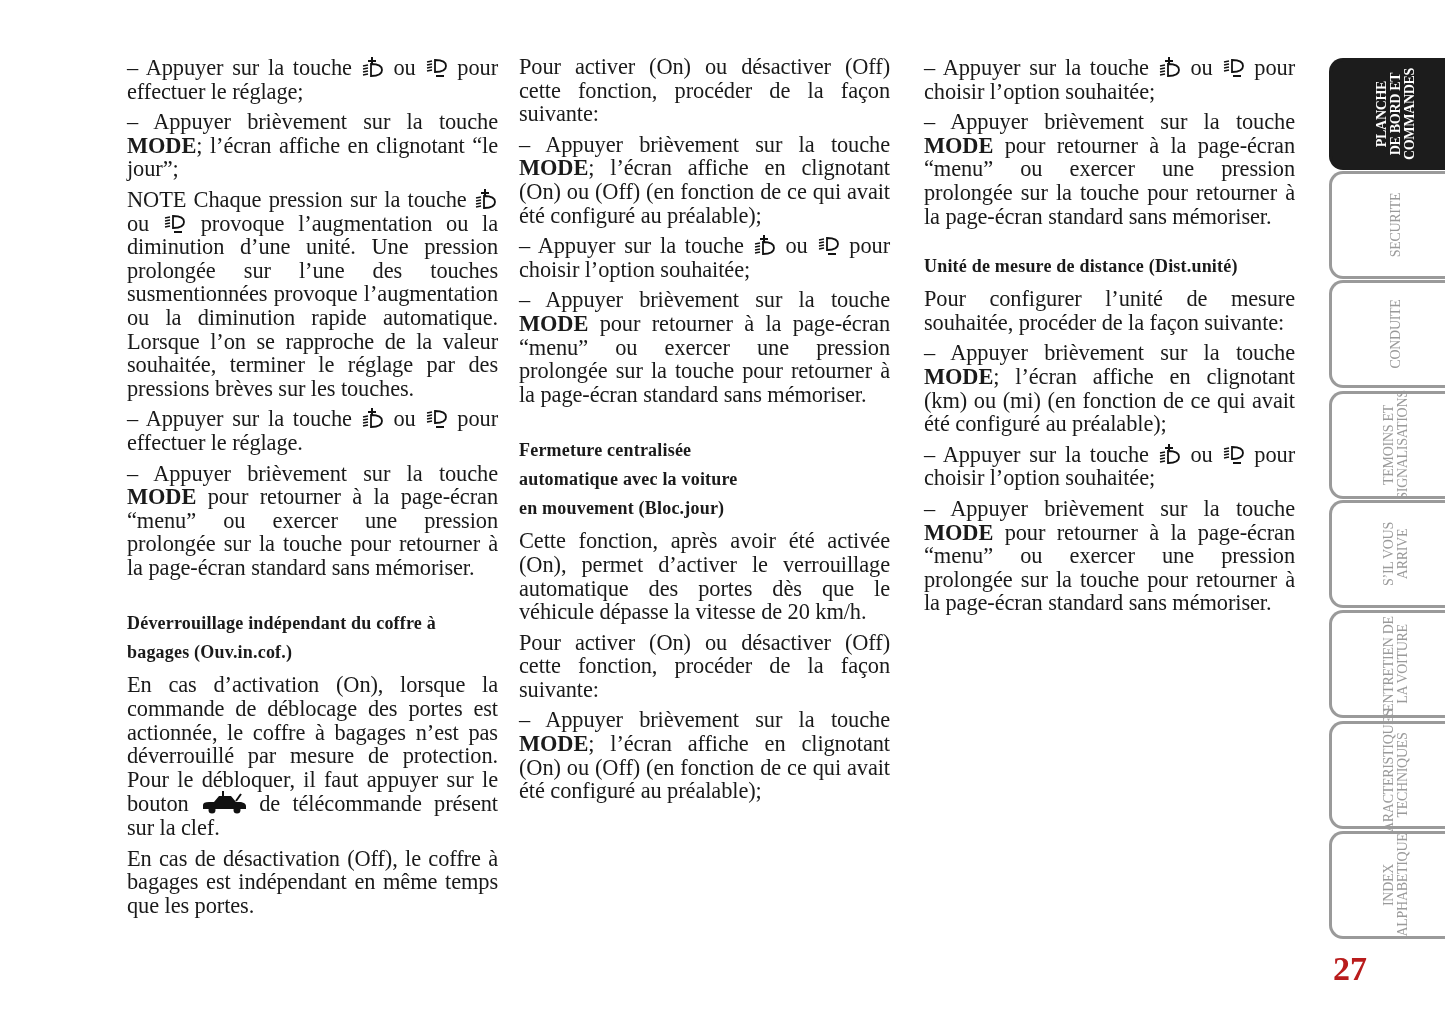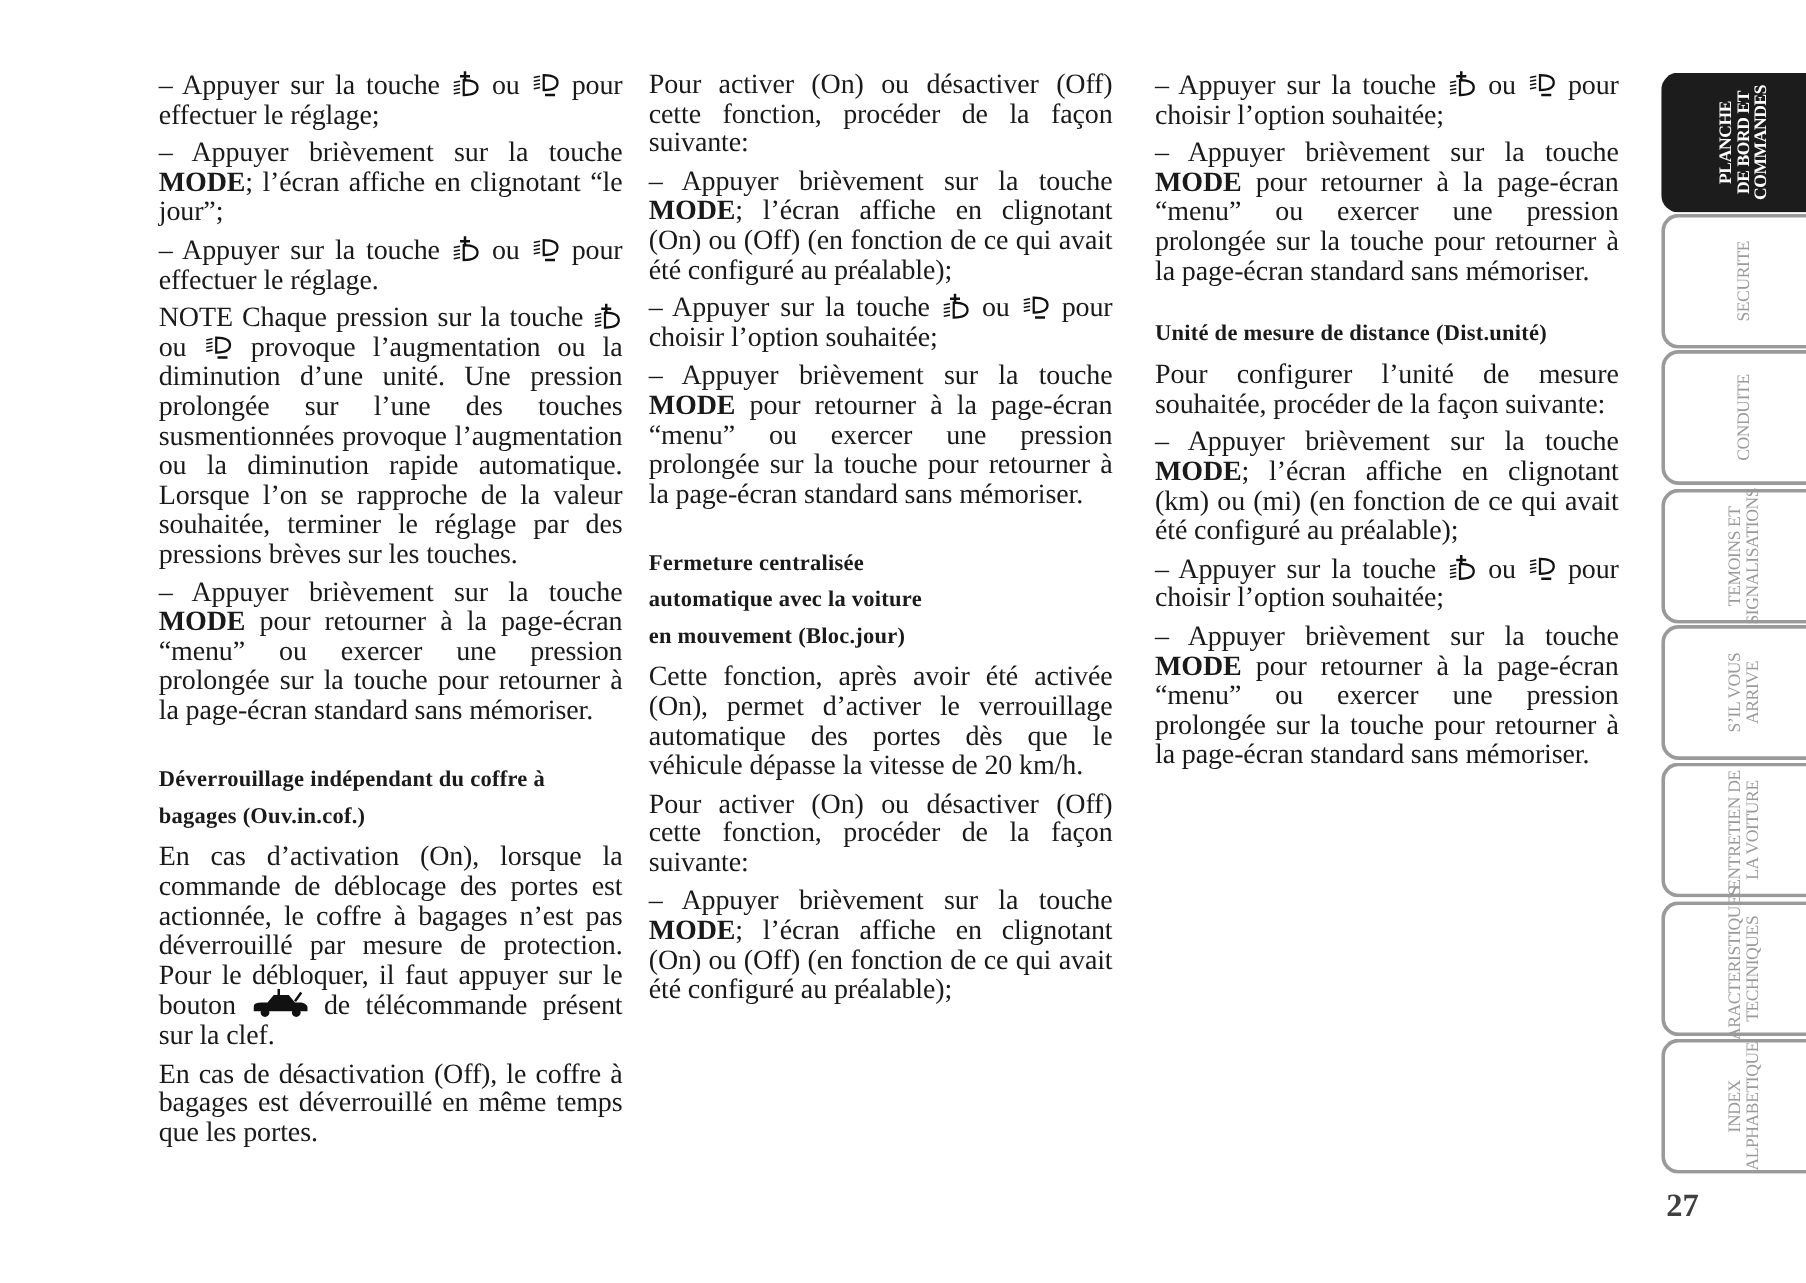"– Appuyer sur la touche ou pour effectuer le réglage." p { order: before "NOTE Chaque pression sur la" -> after "NOTE Chaque pression sur la" }
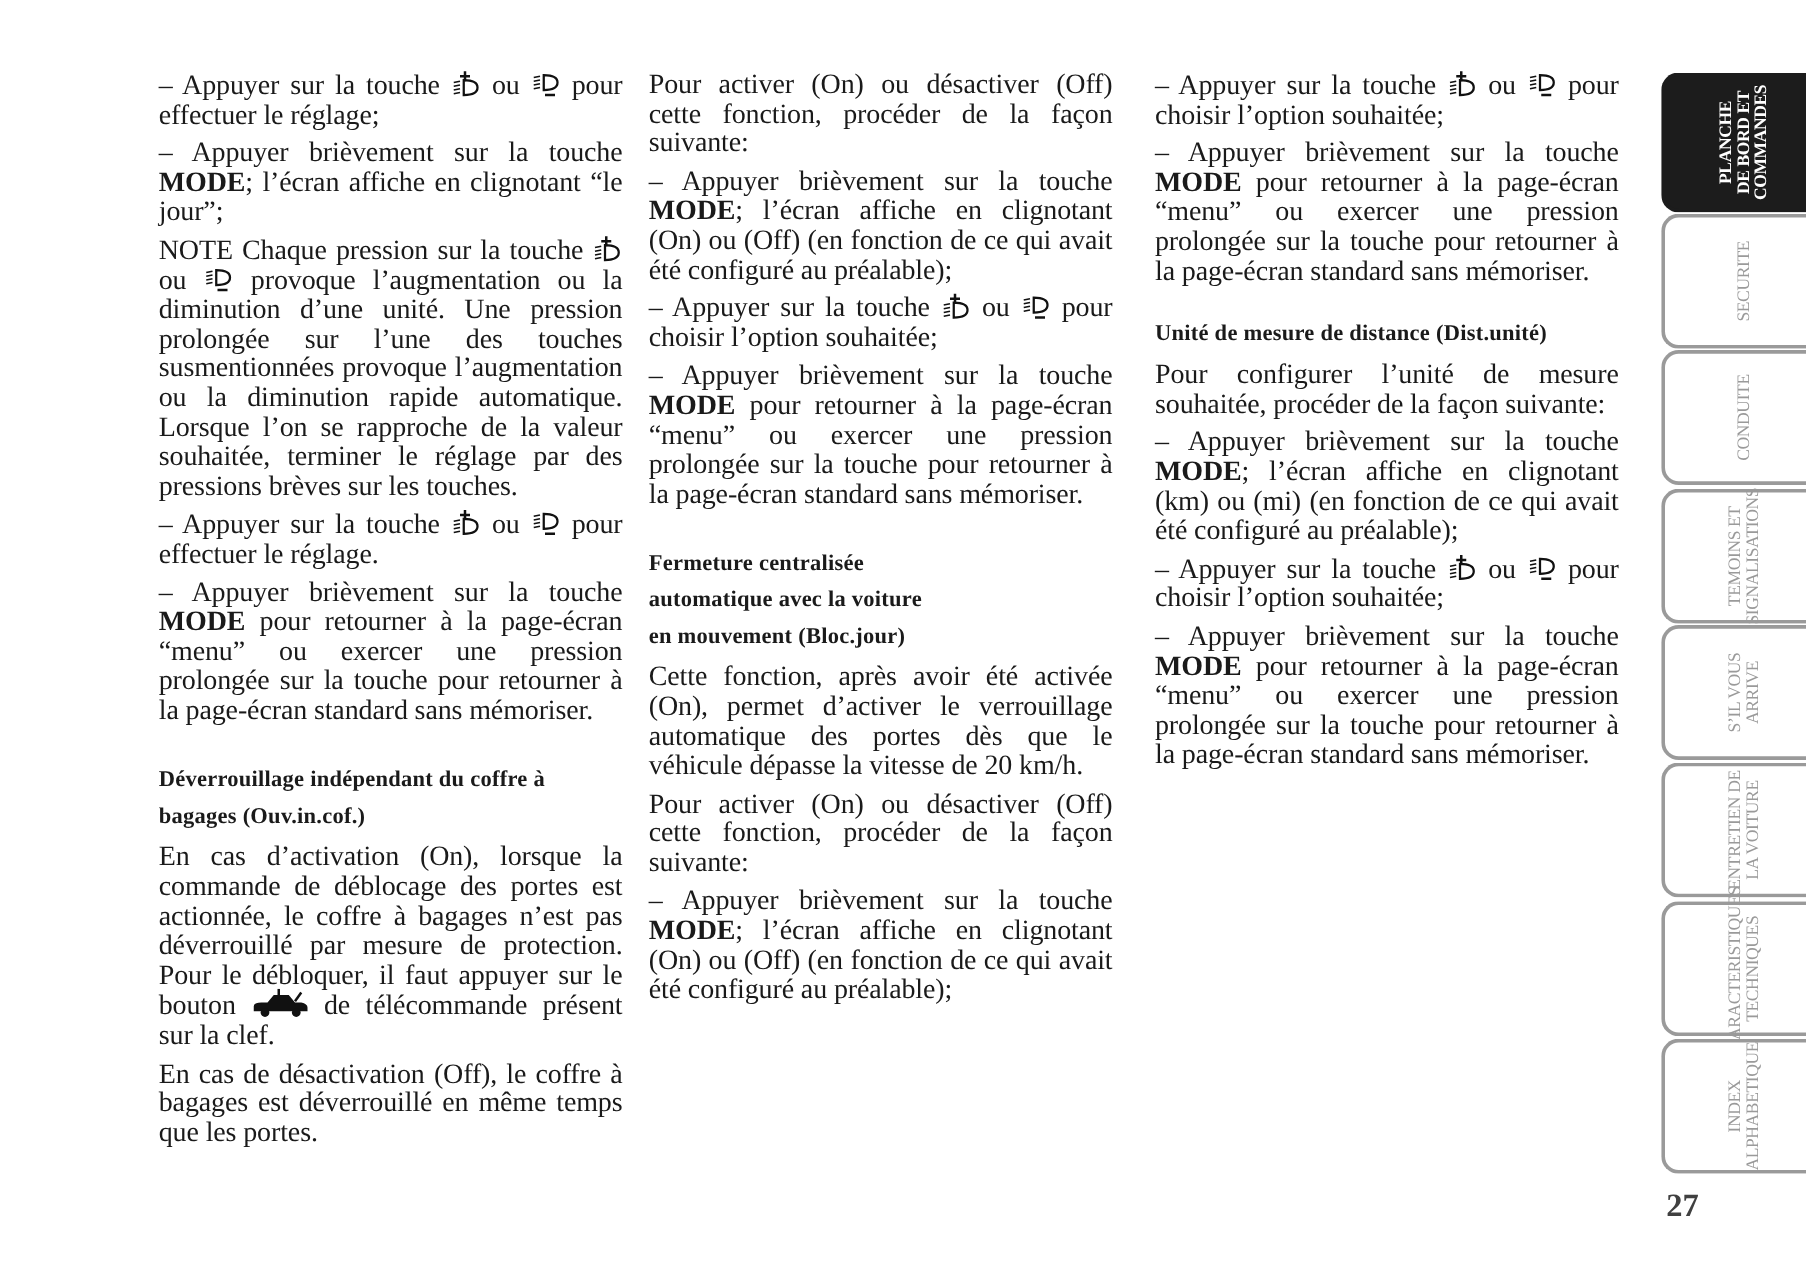"En cas de désactivation (Off)," p { text: déverrouillé -> indépendant }
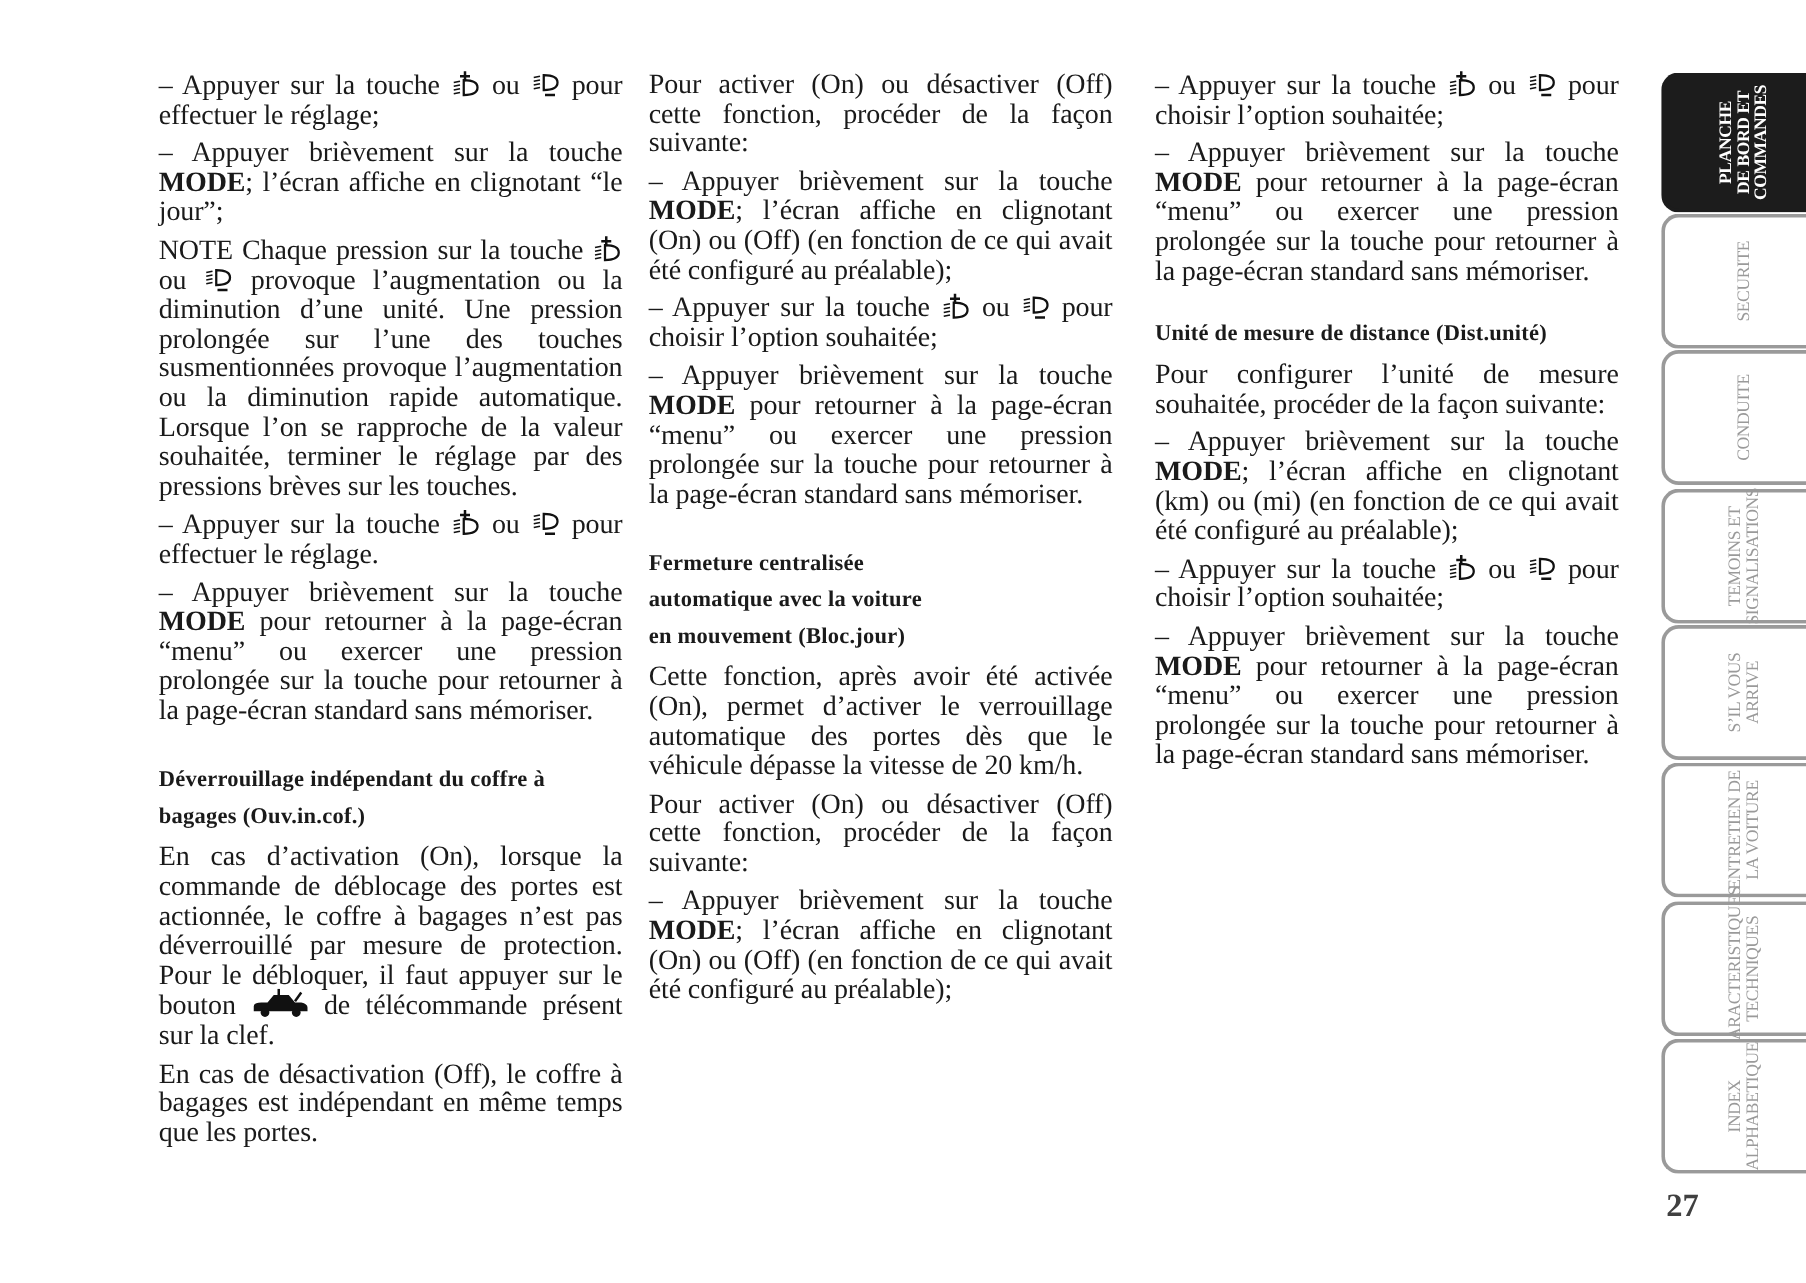"27" .page-num { color: #404040 -> #b91c1c; font-size: 26px -> 34px }
